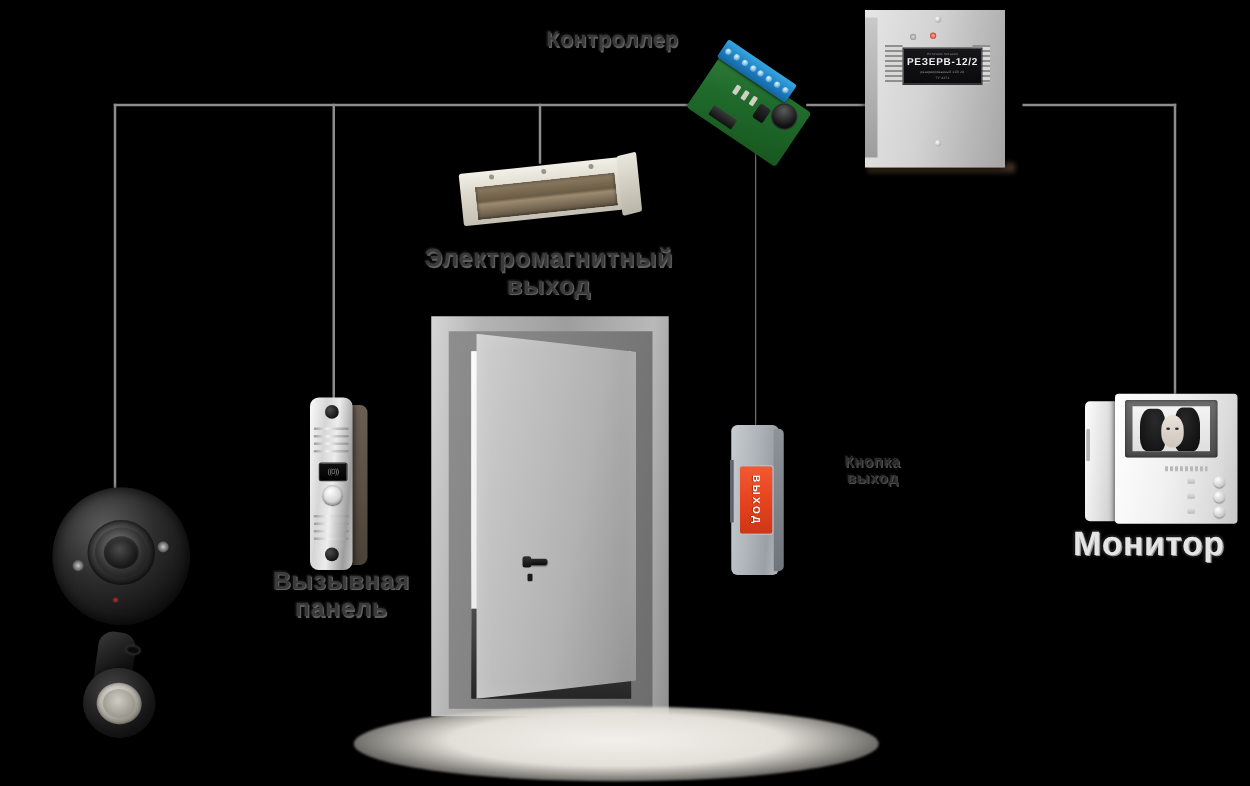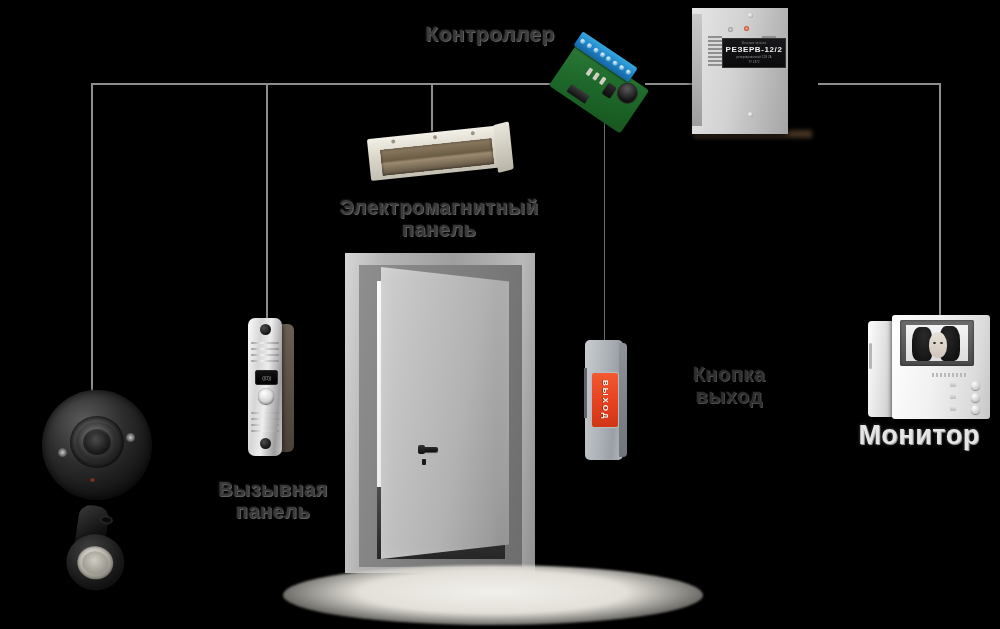"Контроллер" div.label { font-size: 21px -> 17px }
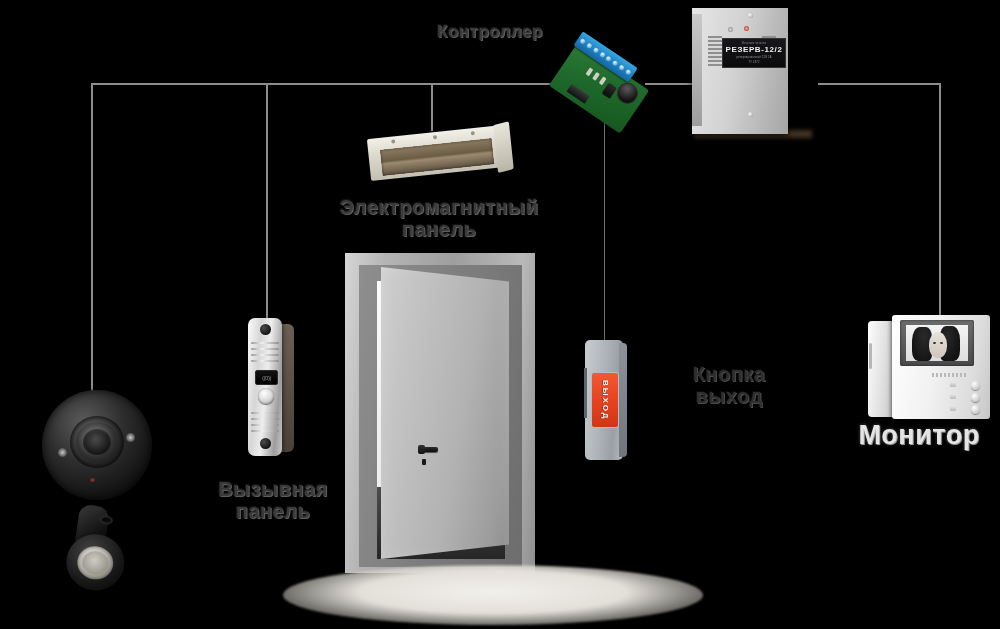"РЕЗЕРВ-12/2" .psu-box { width: 96px -> 112px }
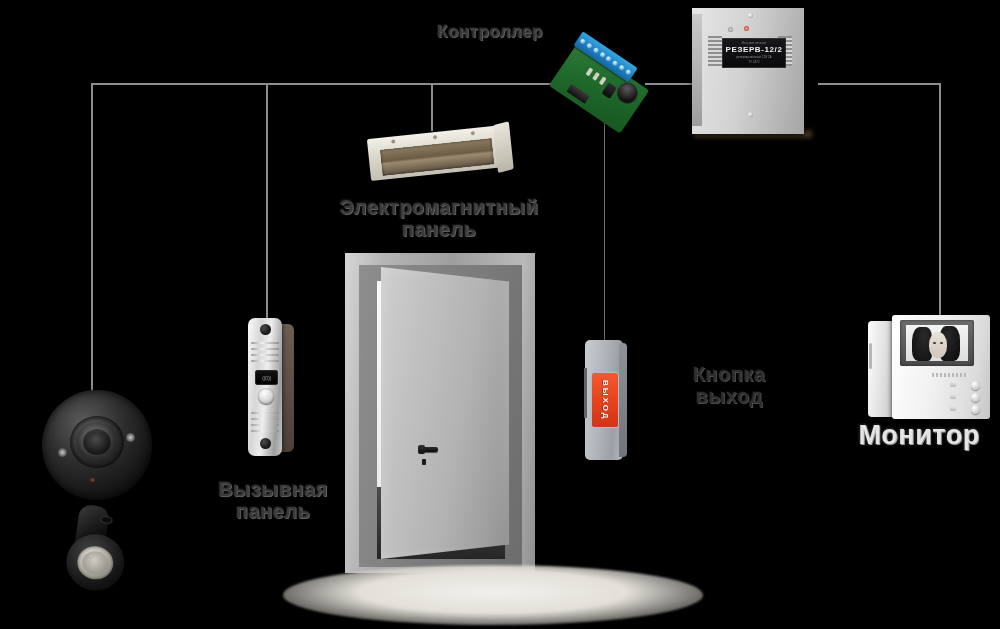"Электромагнитный" div.label { text: панель -> выход }
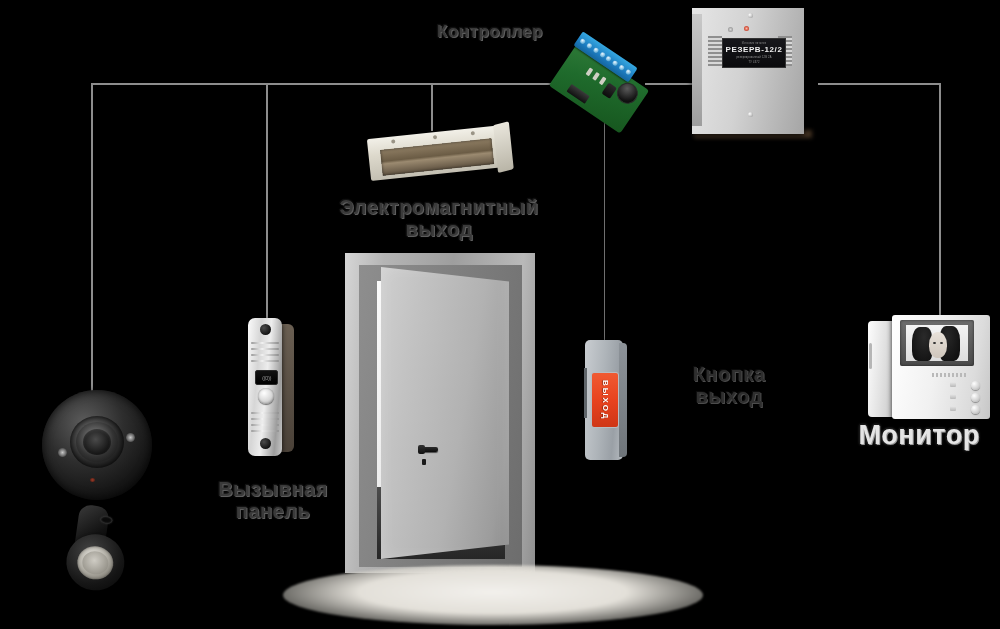"Кнопка" div.label { font-size: 20px -> 12px; left: 649px -> 618px }
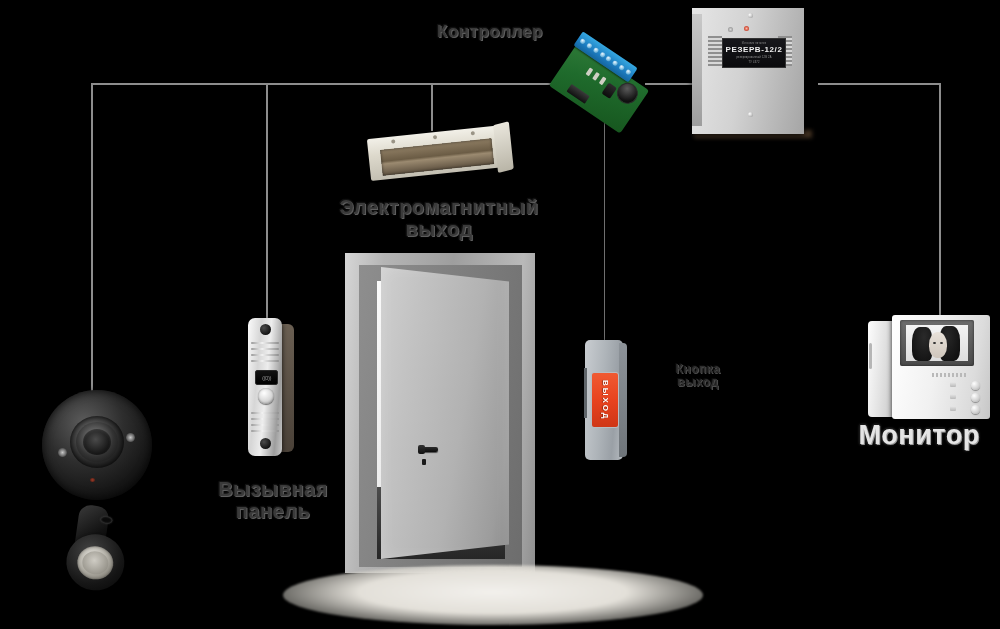"Вызывная" div.label { top: 478px -> 454px }
